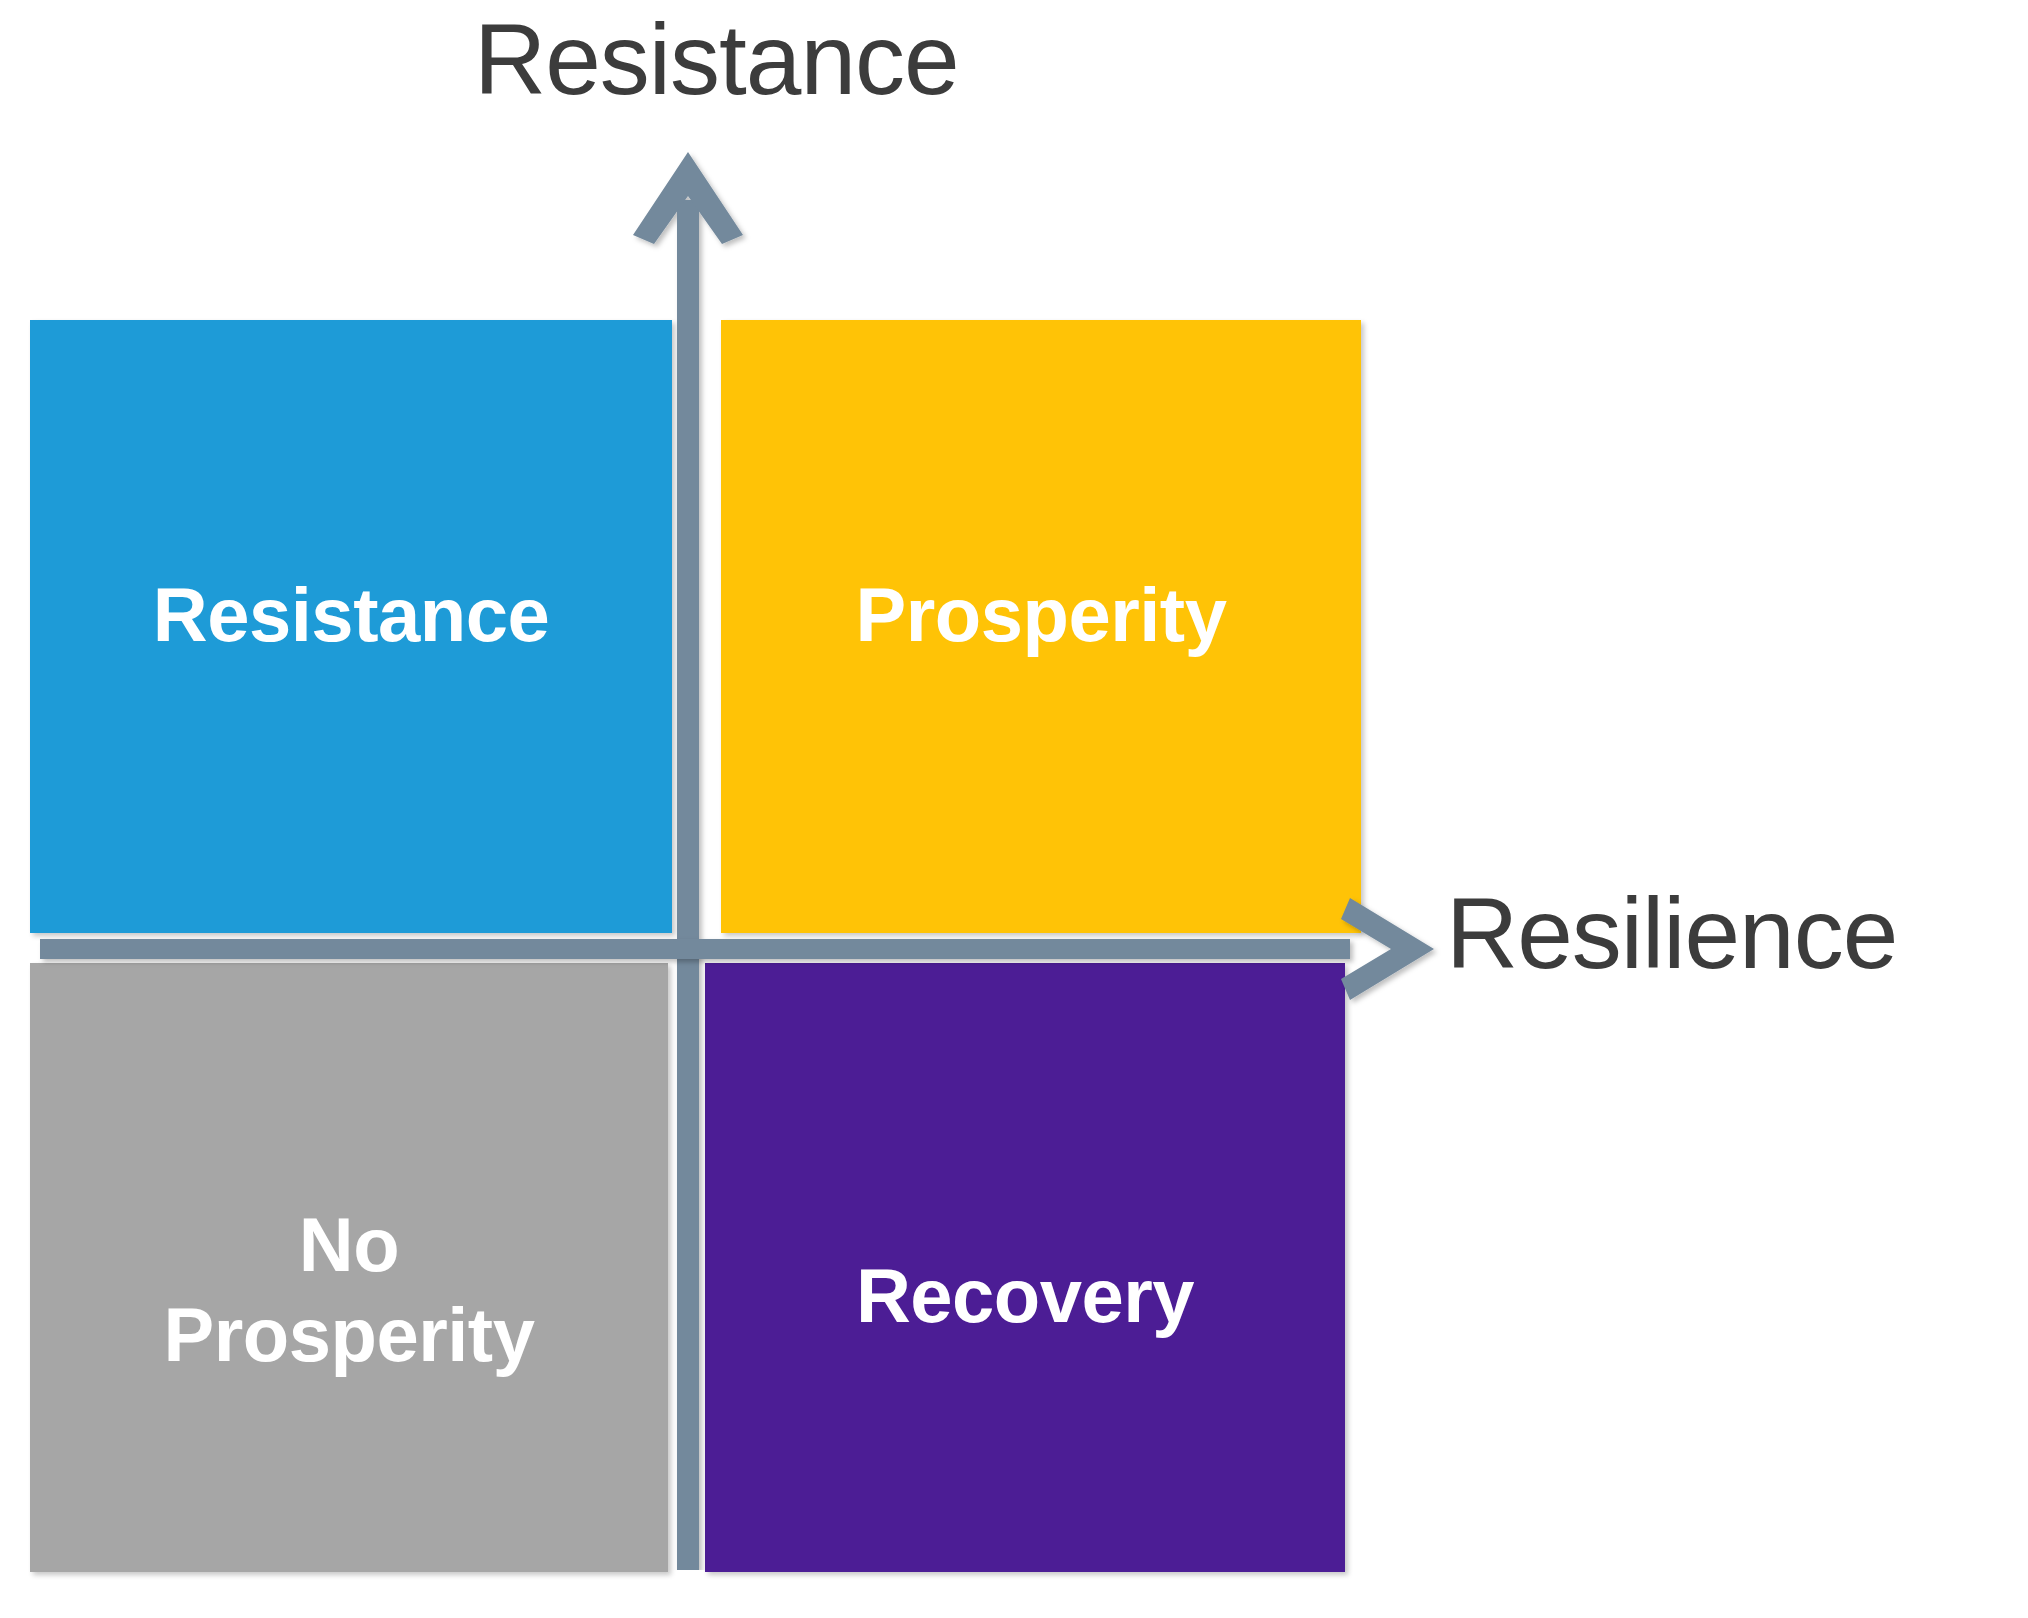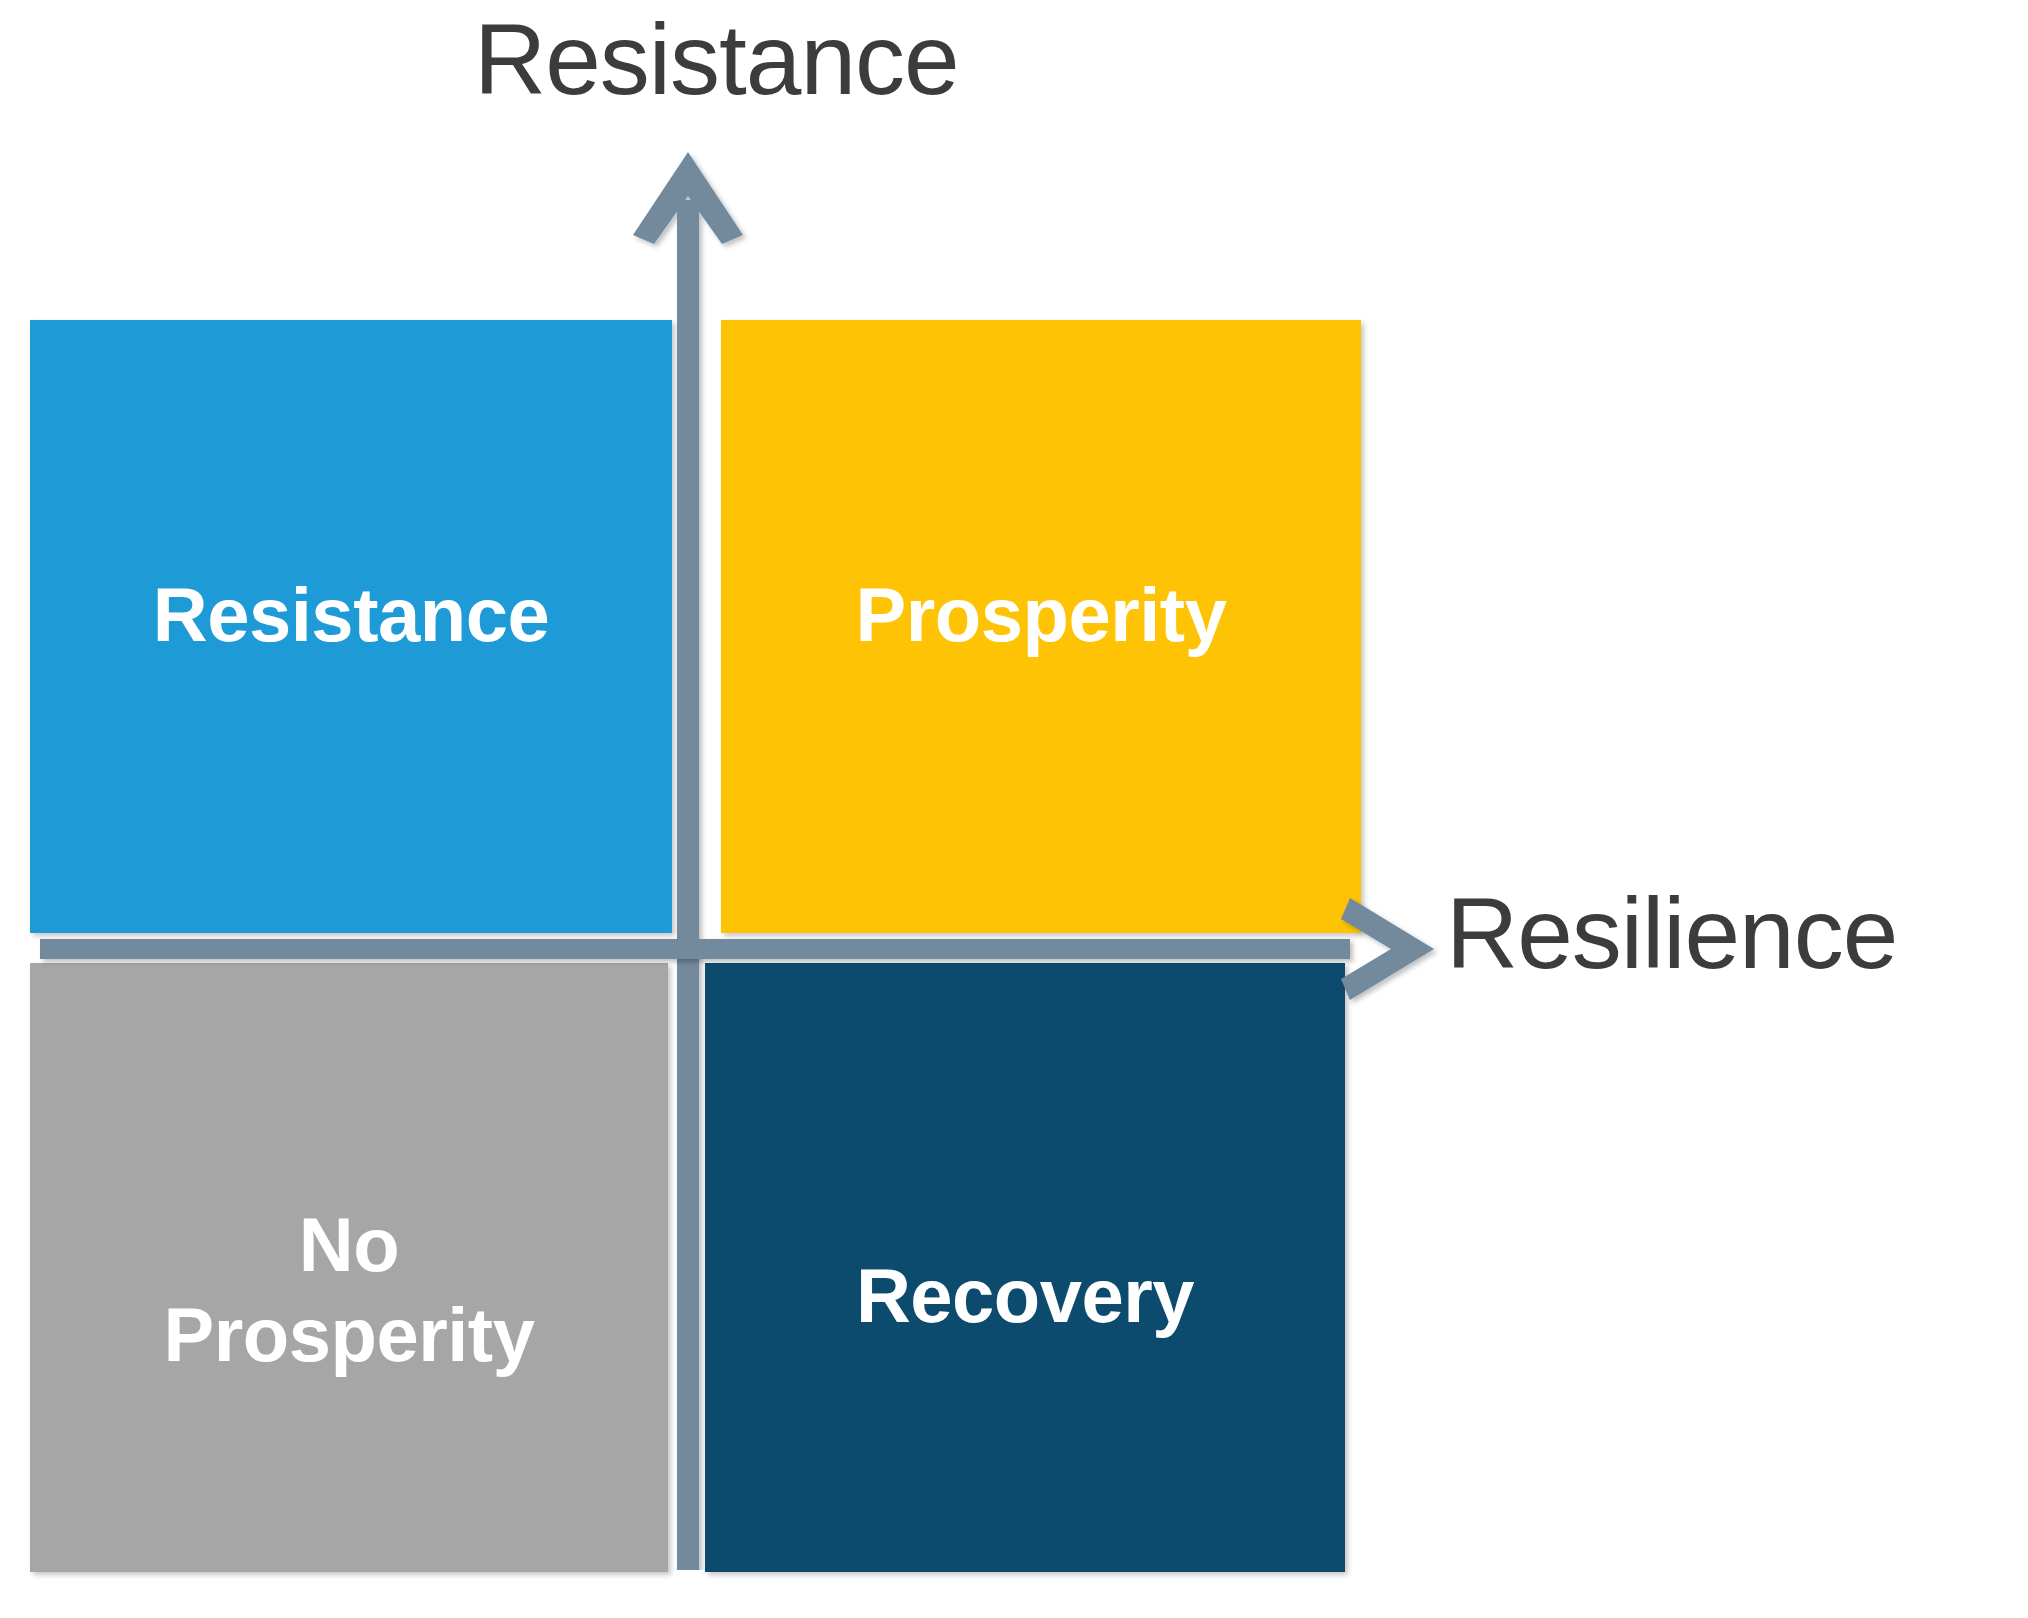"Recovery" #quad-recovery { background: #0c4a6e -> #4c1d95 }
